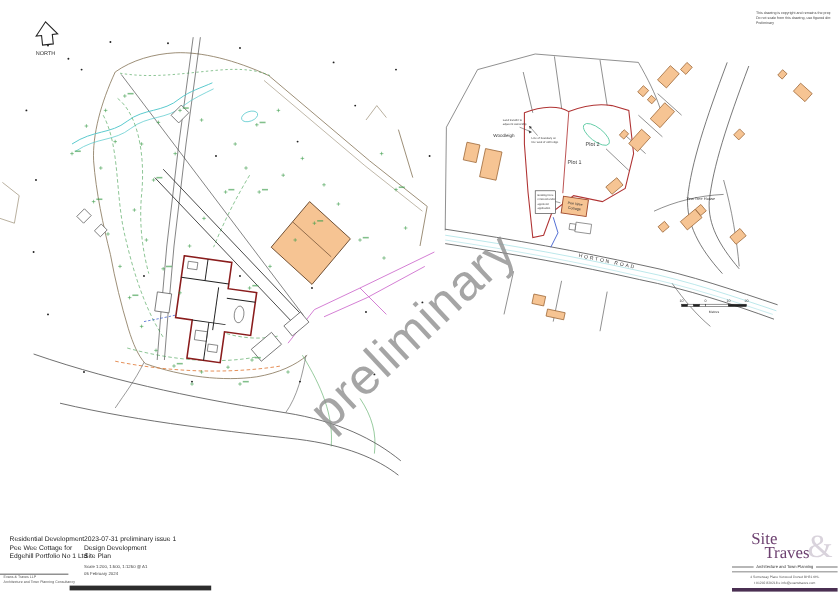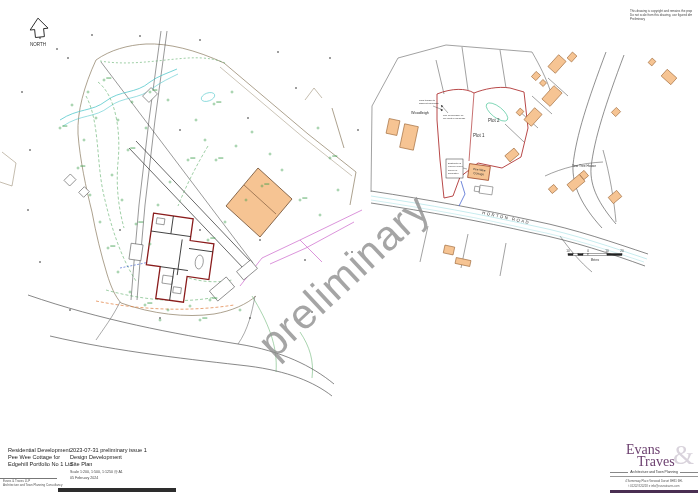"Evans" div.n1 { text: Evans -> Site }
